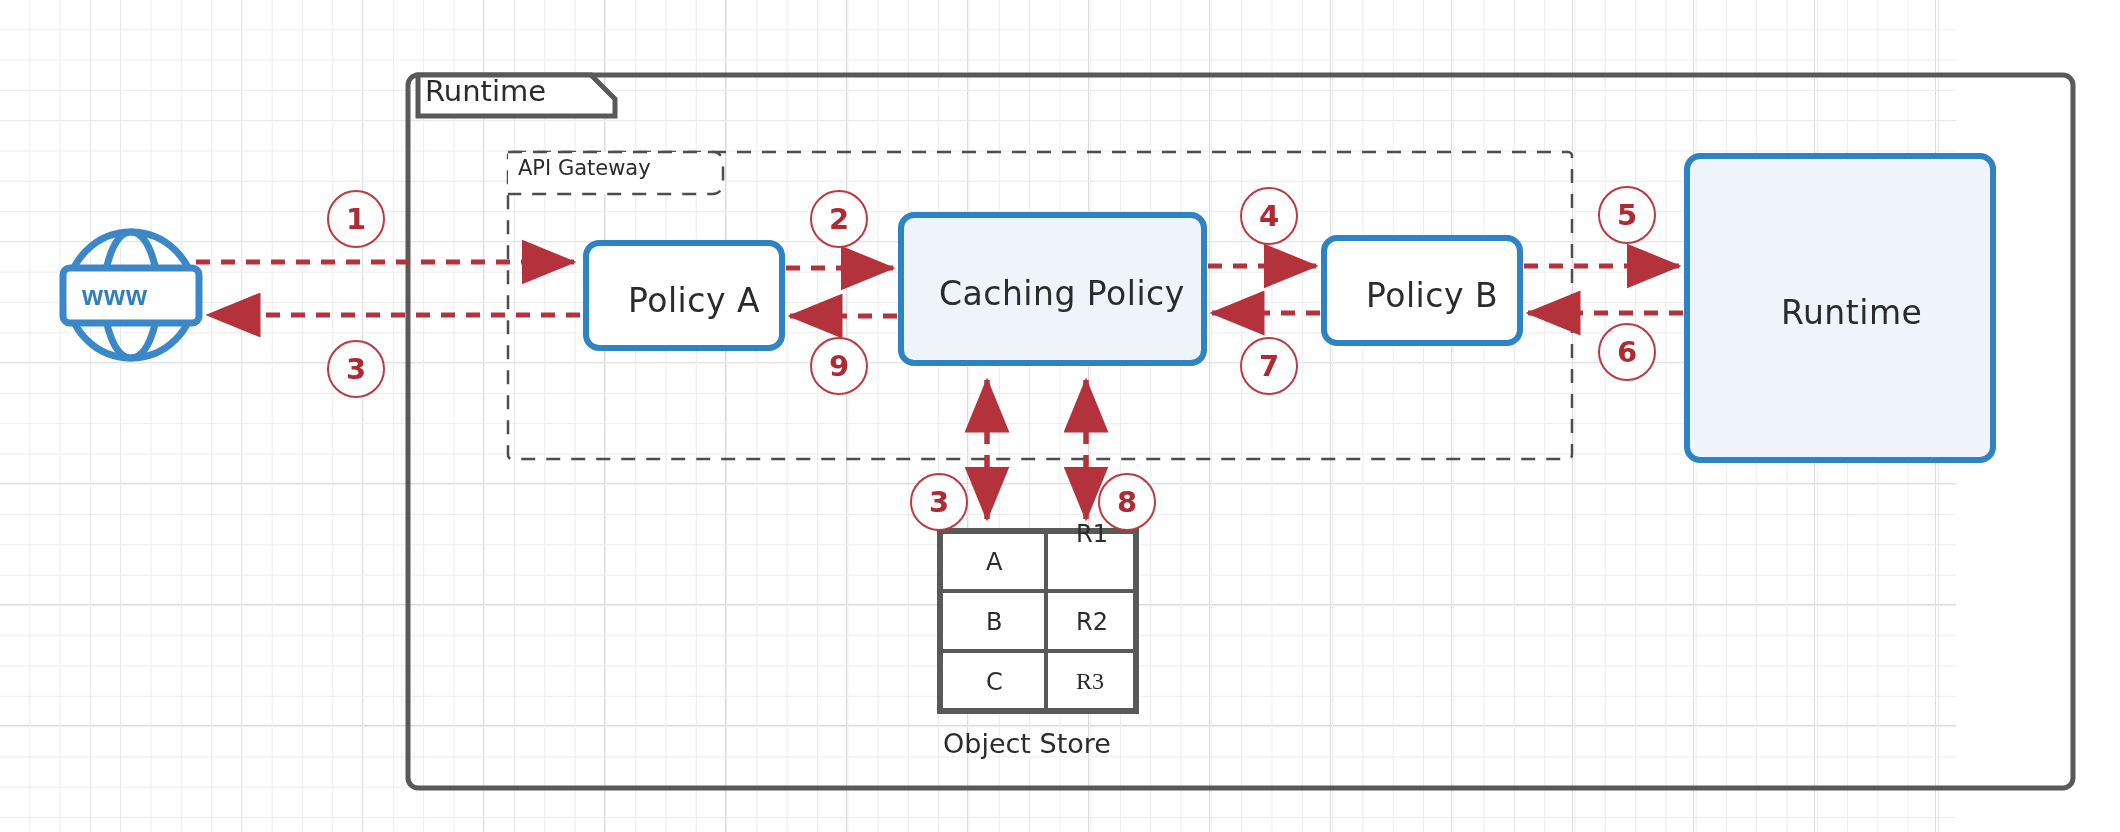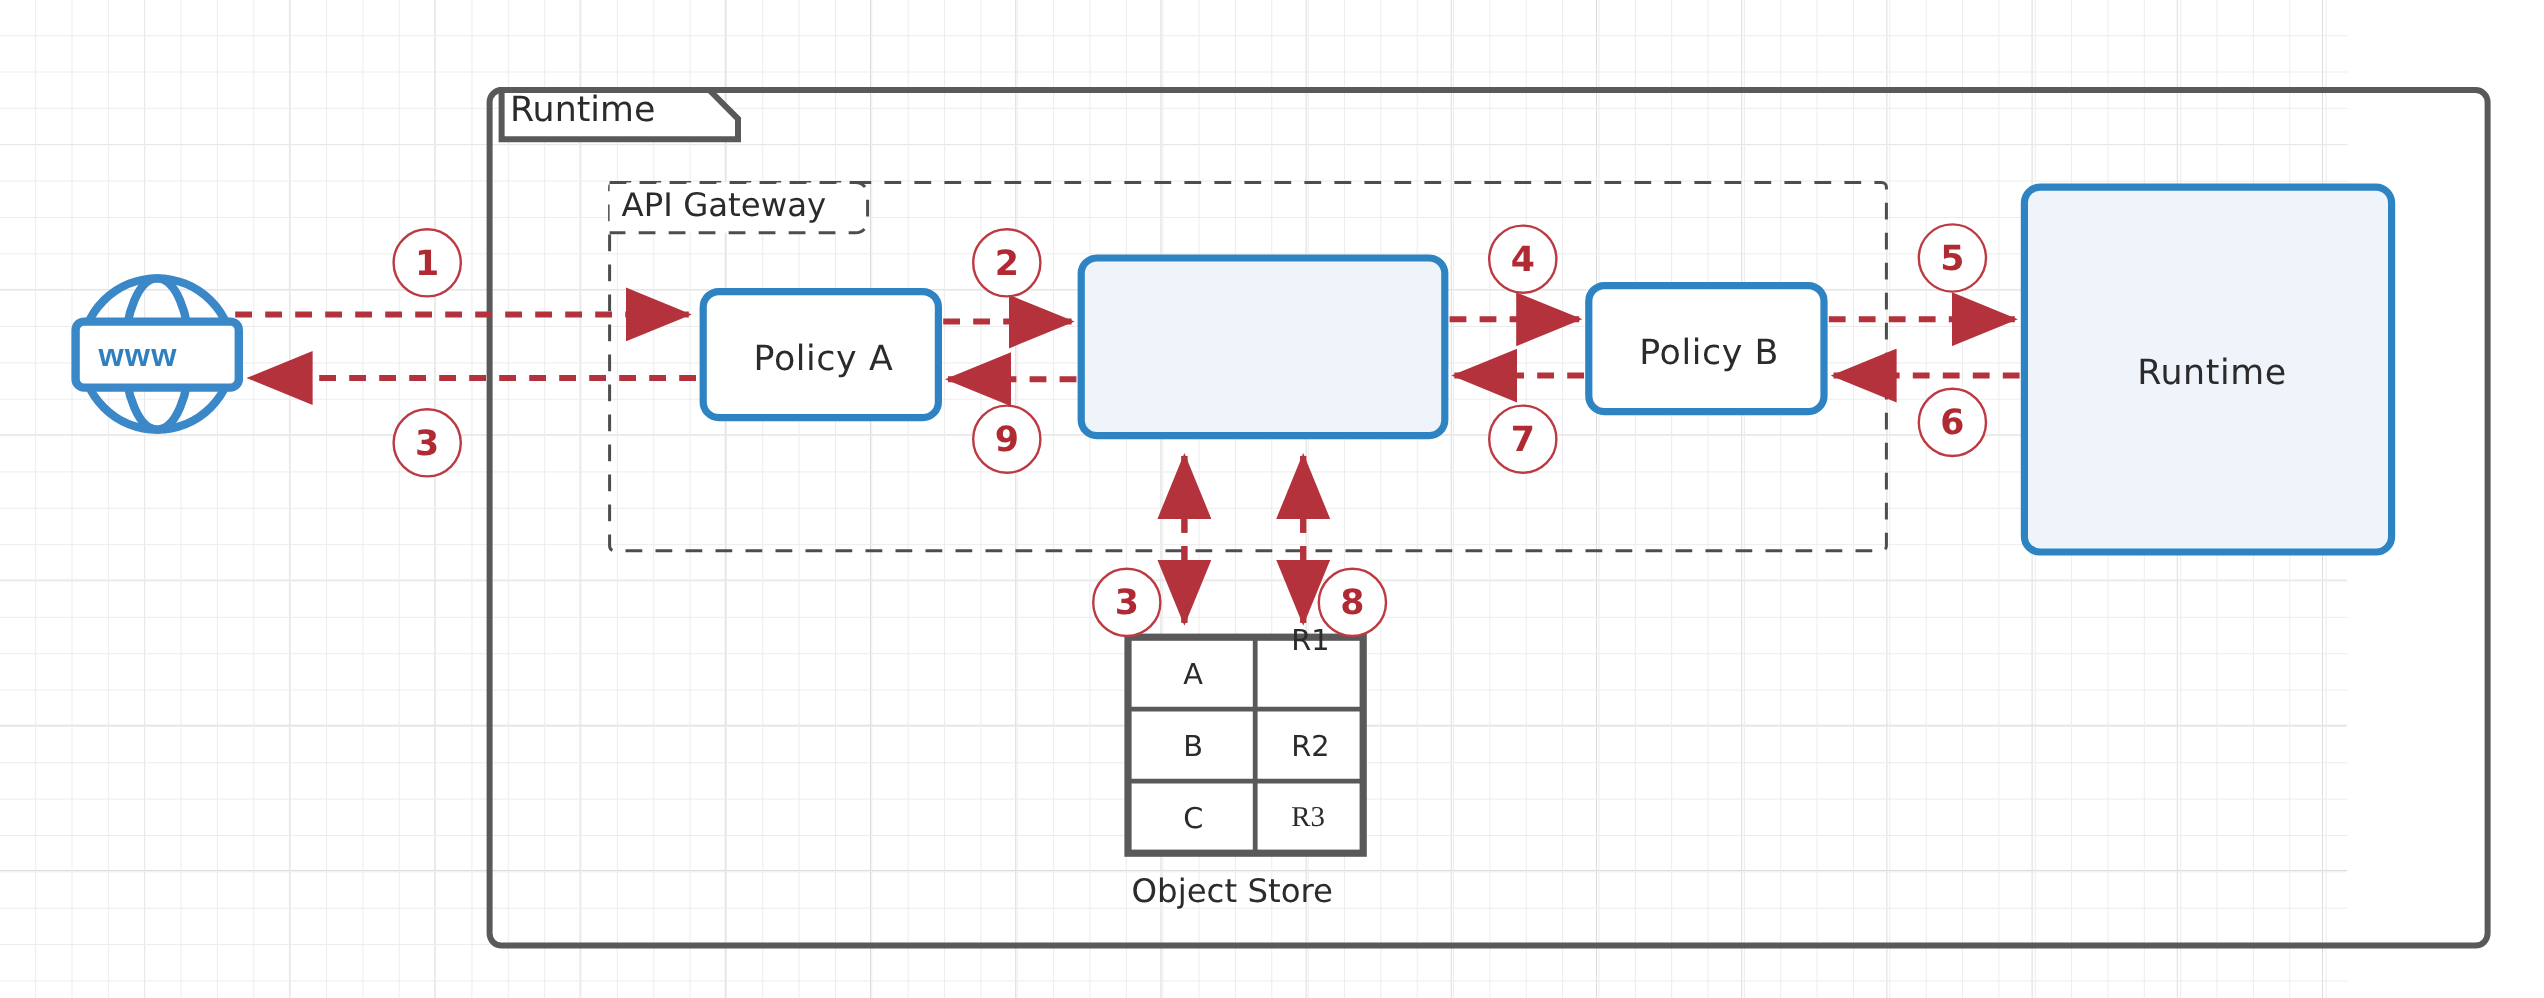"API Gateway" .gw-label { font-size: 27px -> 21px }
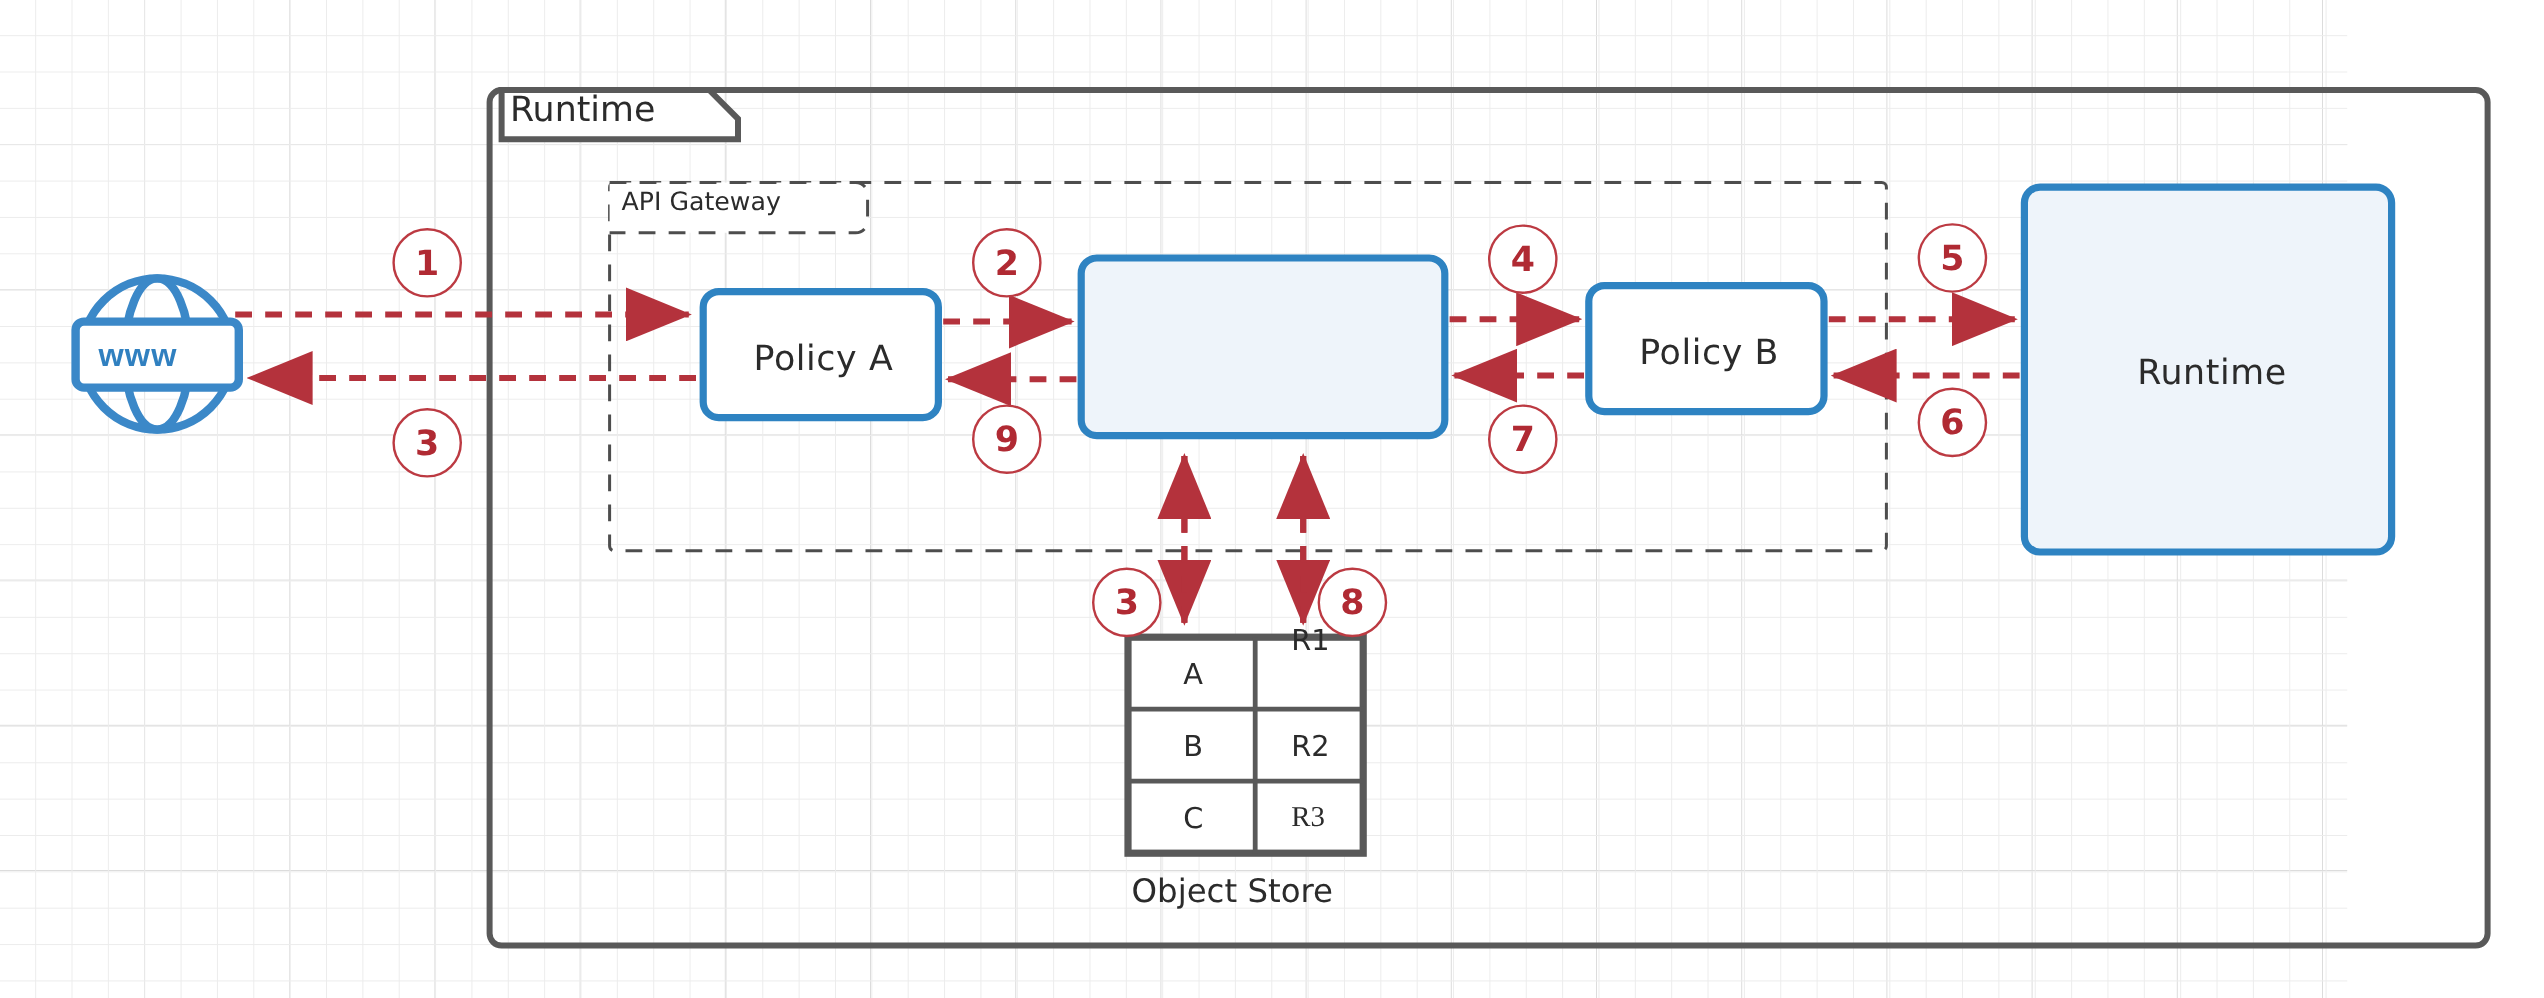"Policy A" .boxlabel { font-size: 29px -> 33px }
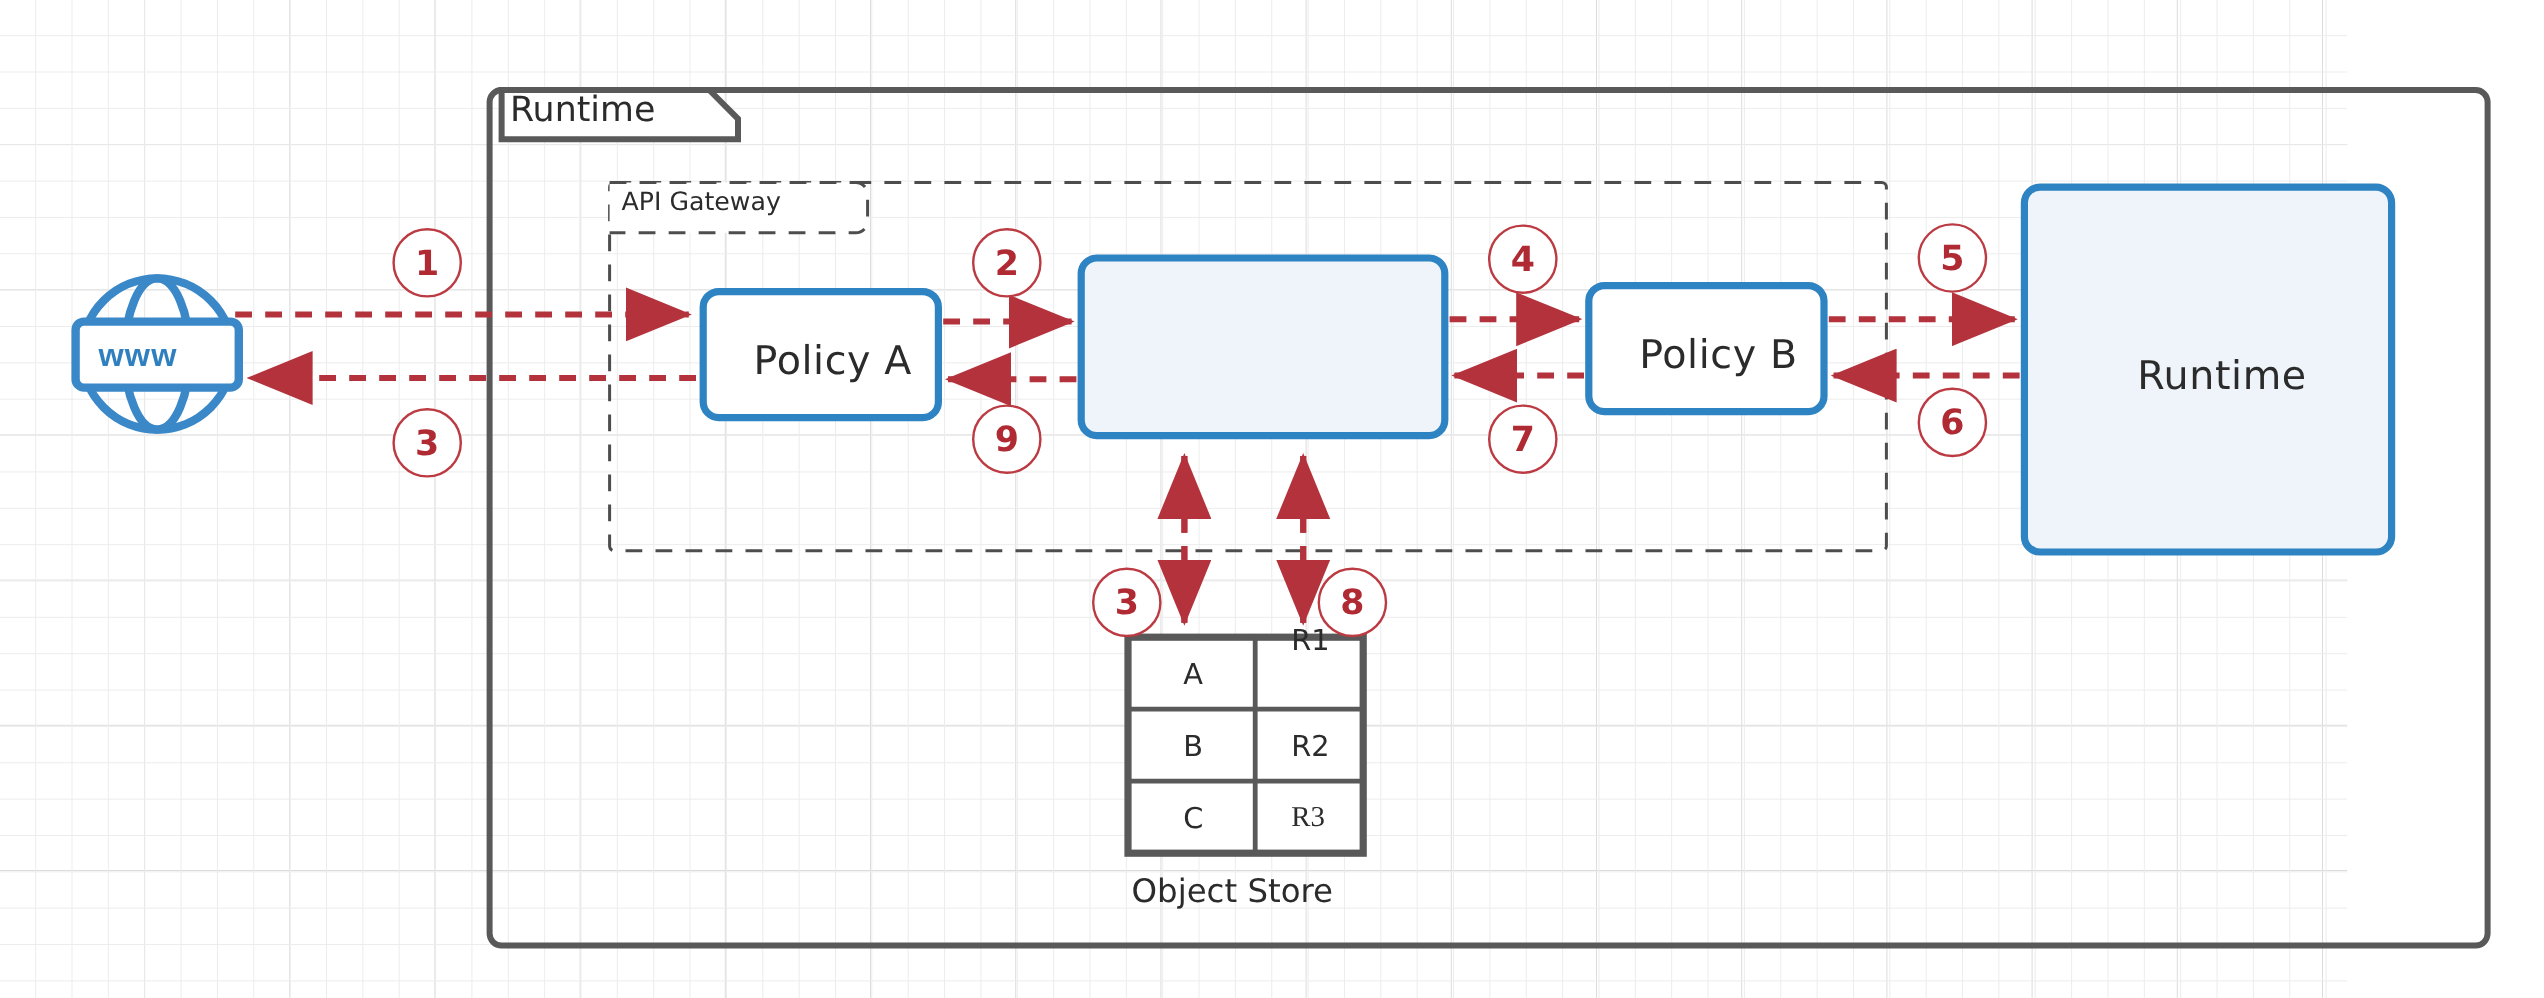"Caching Policy" div.lbl { html: none -> <div>Caching Policy</div> }
